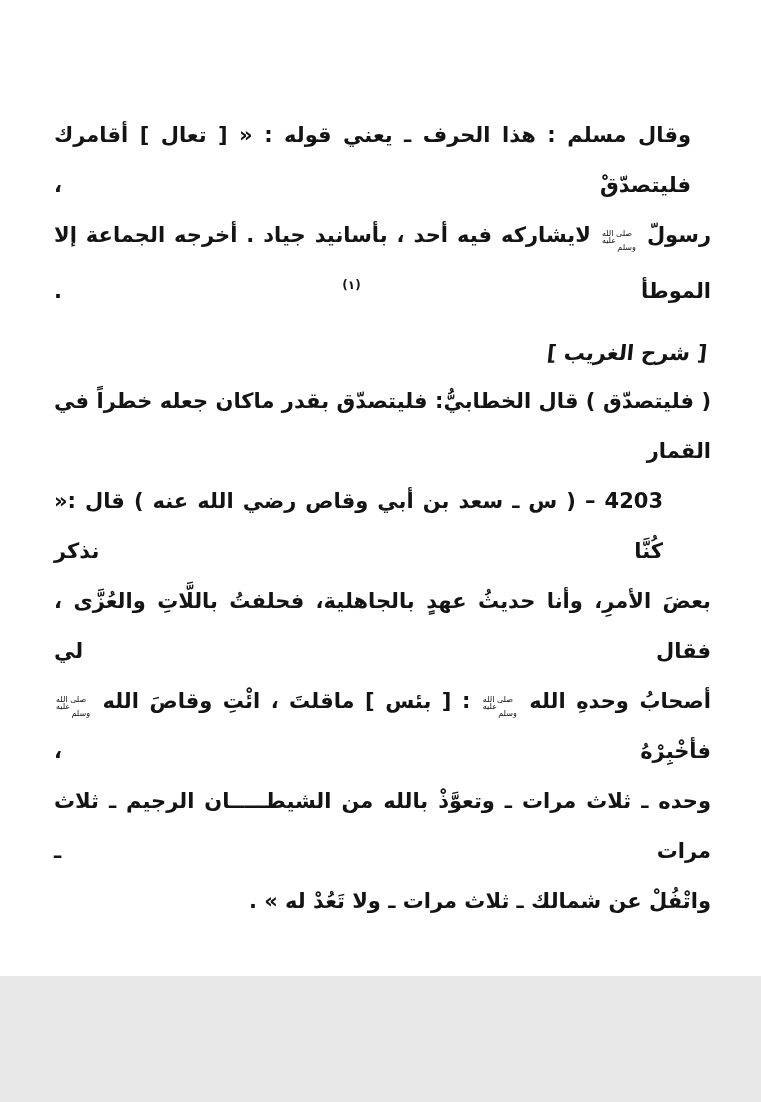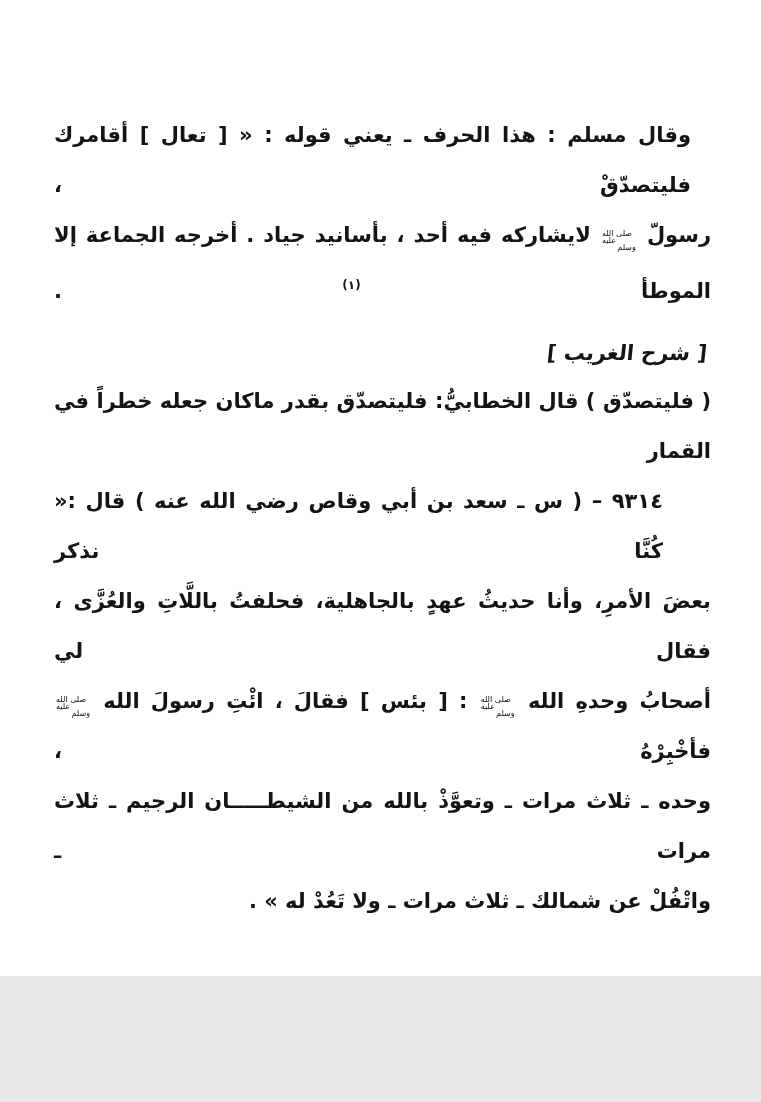"٩٣١٤" span.hnum { text: ٩٣١٤ -> 4203 }
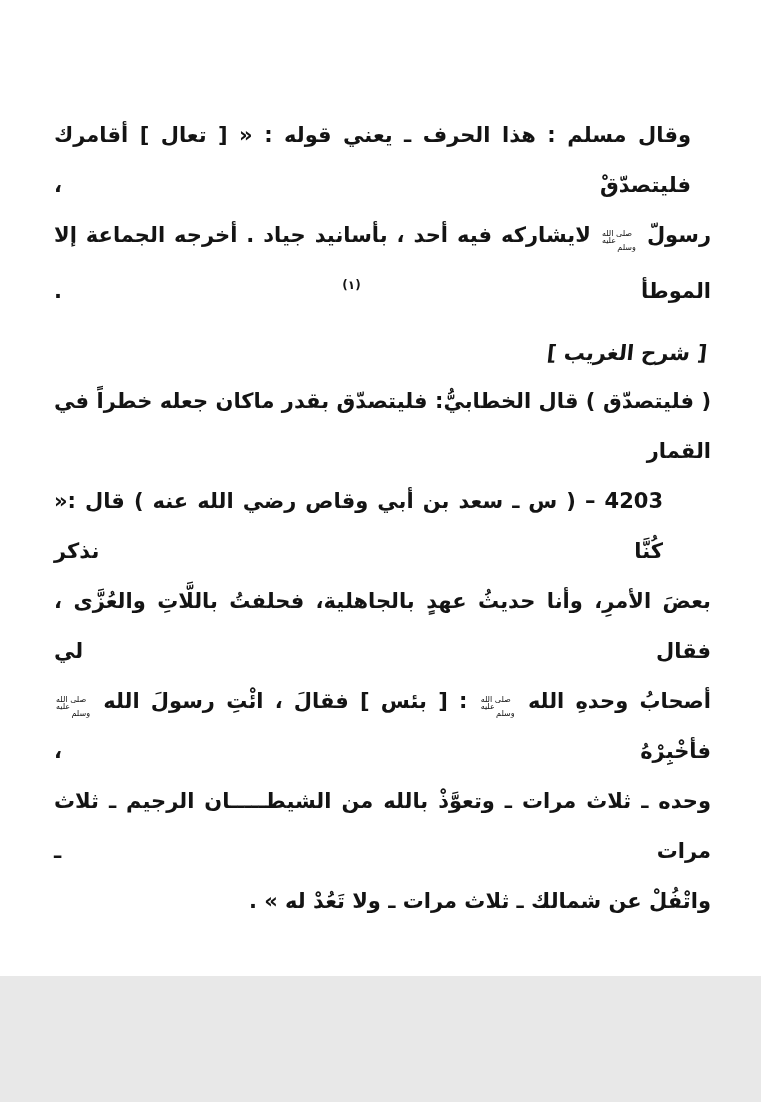": [ بئس ] فقالَ" span { text: فقالَ ، ائْتِ رسولَ -> ماقلتَ ، ائْتِ وقاصَ }
